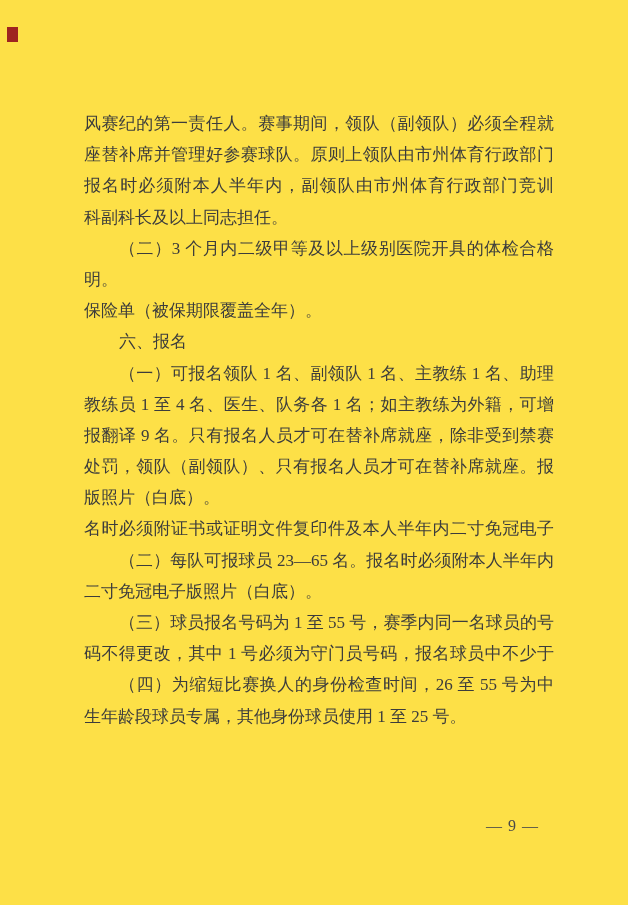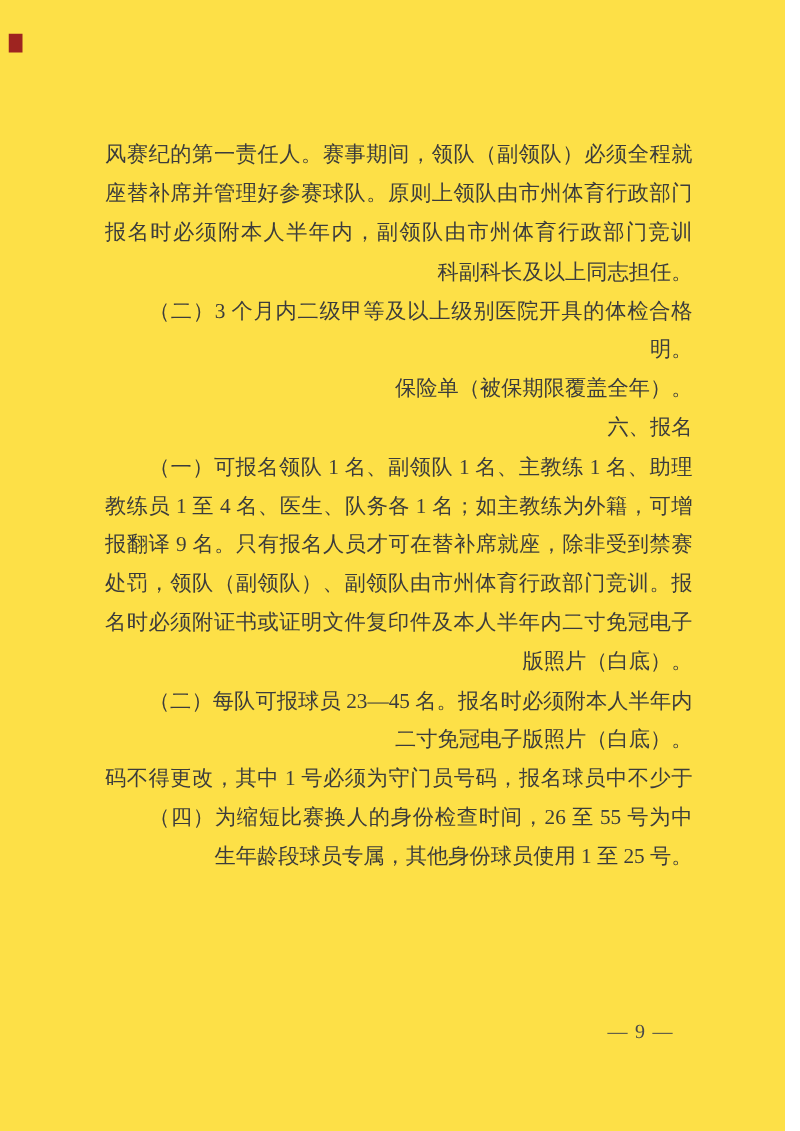"科副科长及以上同志担任。" .line { text-align: right -> left }
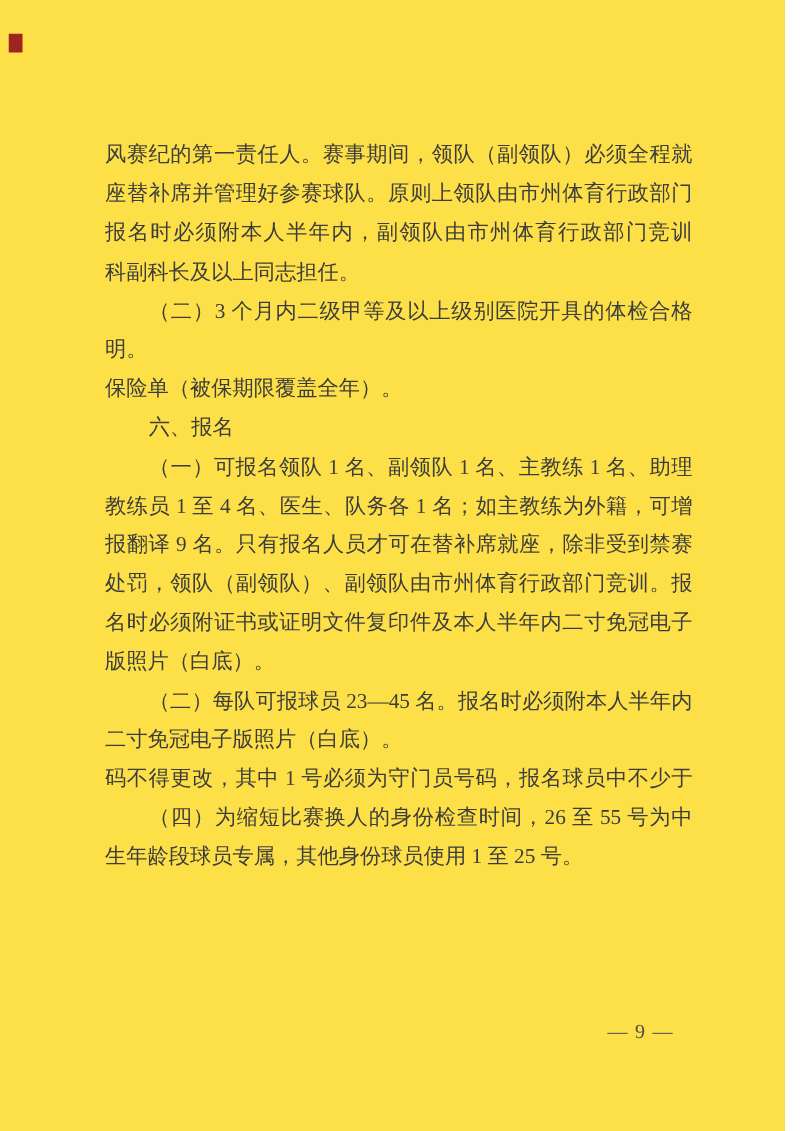"处罚，领队（副领队）、副领队由市州体育行政部门竞训。报" div.line { text: 副领队由市州体育行政部门竞训 -> 只有报名人员才可在替补席就座 }
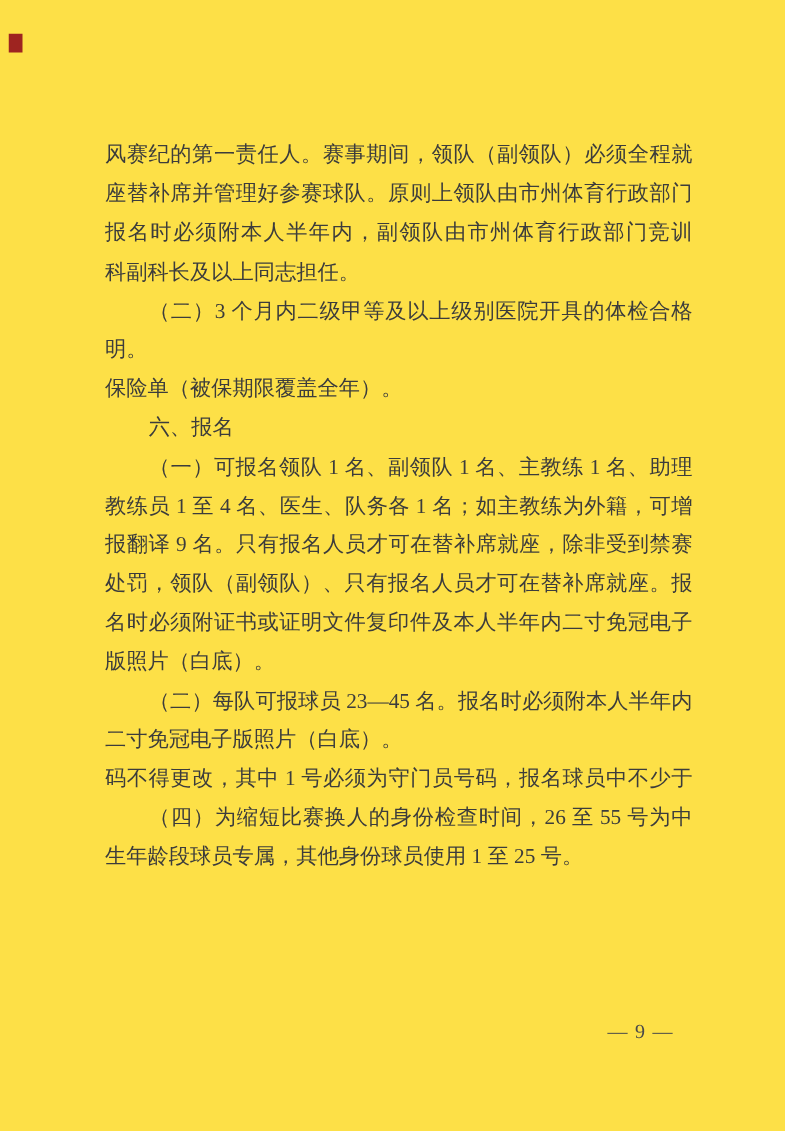"名时必须附证书或证明文件复印件及本人半年内二寸免冠电子" div.line { order: before "版照片（白底）。" -> after "版照片（白底）。" }
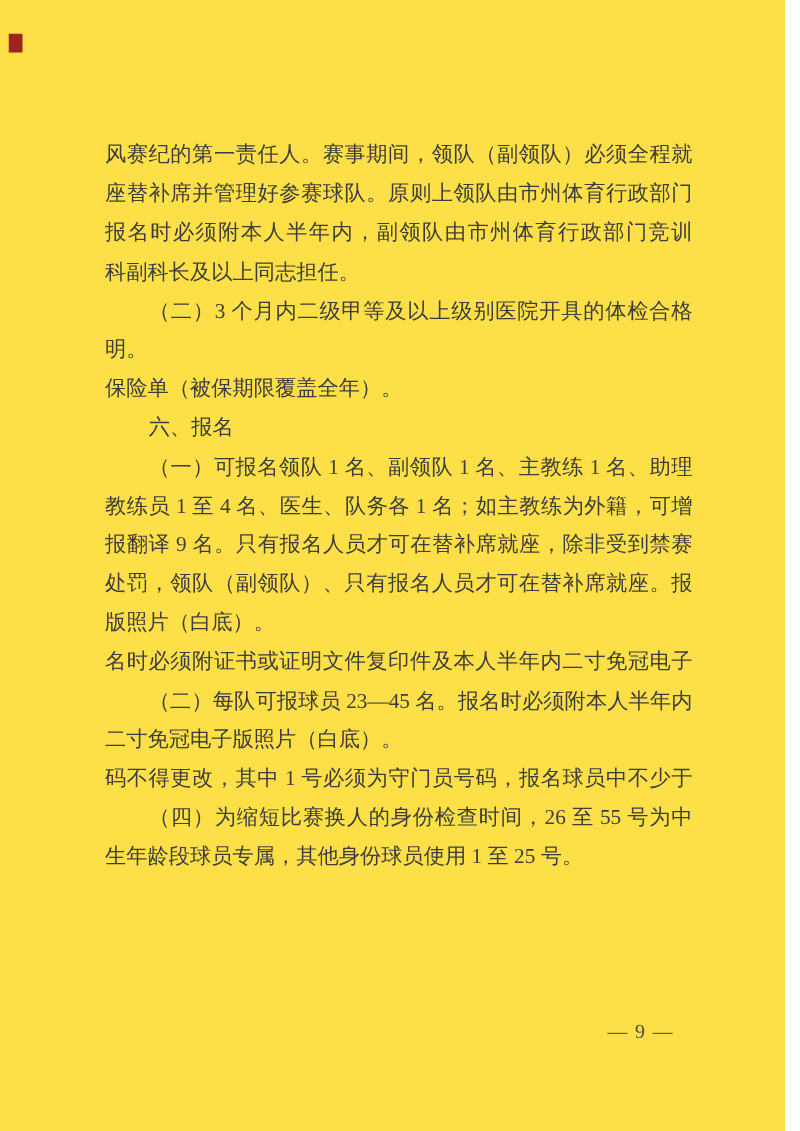"（二）每队可报球员 23—45 名。报名时必须附本人半年内" div.line { text: 45 -> 65 }
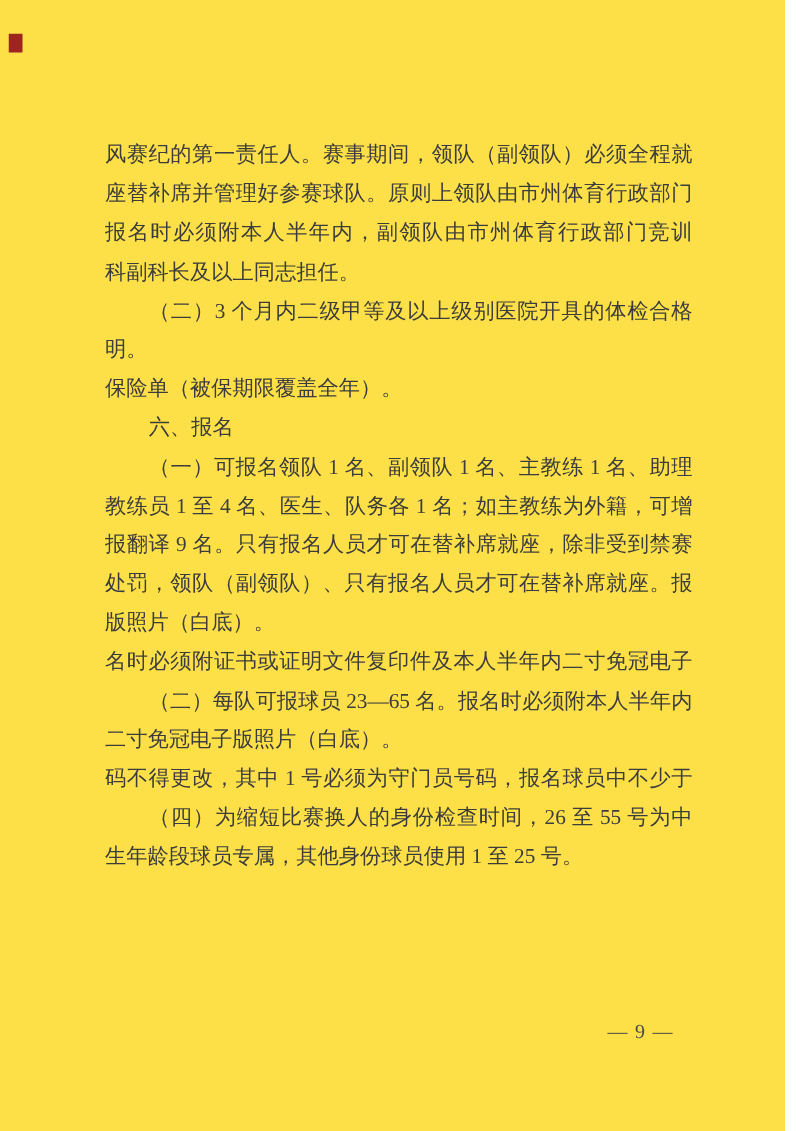"（三）球员报名号码为 1 至 55 号，赛季内同一名球员的号" div.line { html: none -> <div>（三）球员报名号码为 1 至 55 号，赛季内同一名球员的号</div> }
